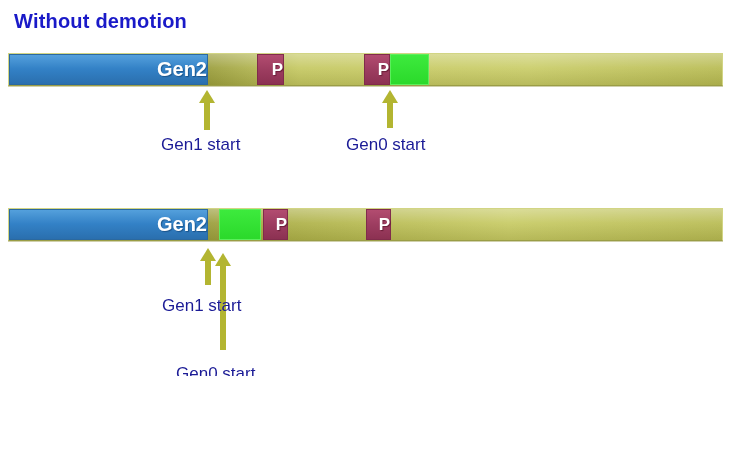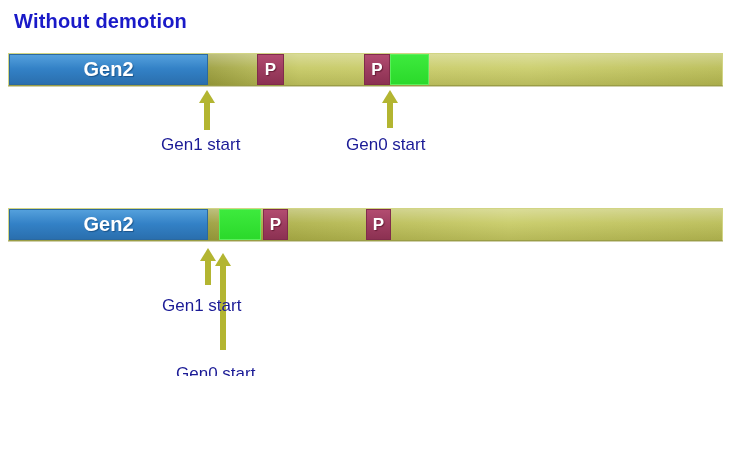"Gen2" .seg { justify-content: center -> flex-end }
